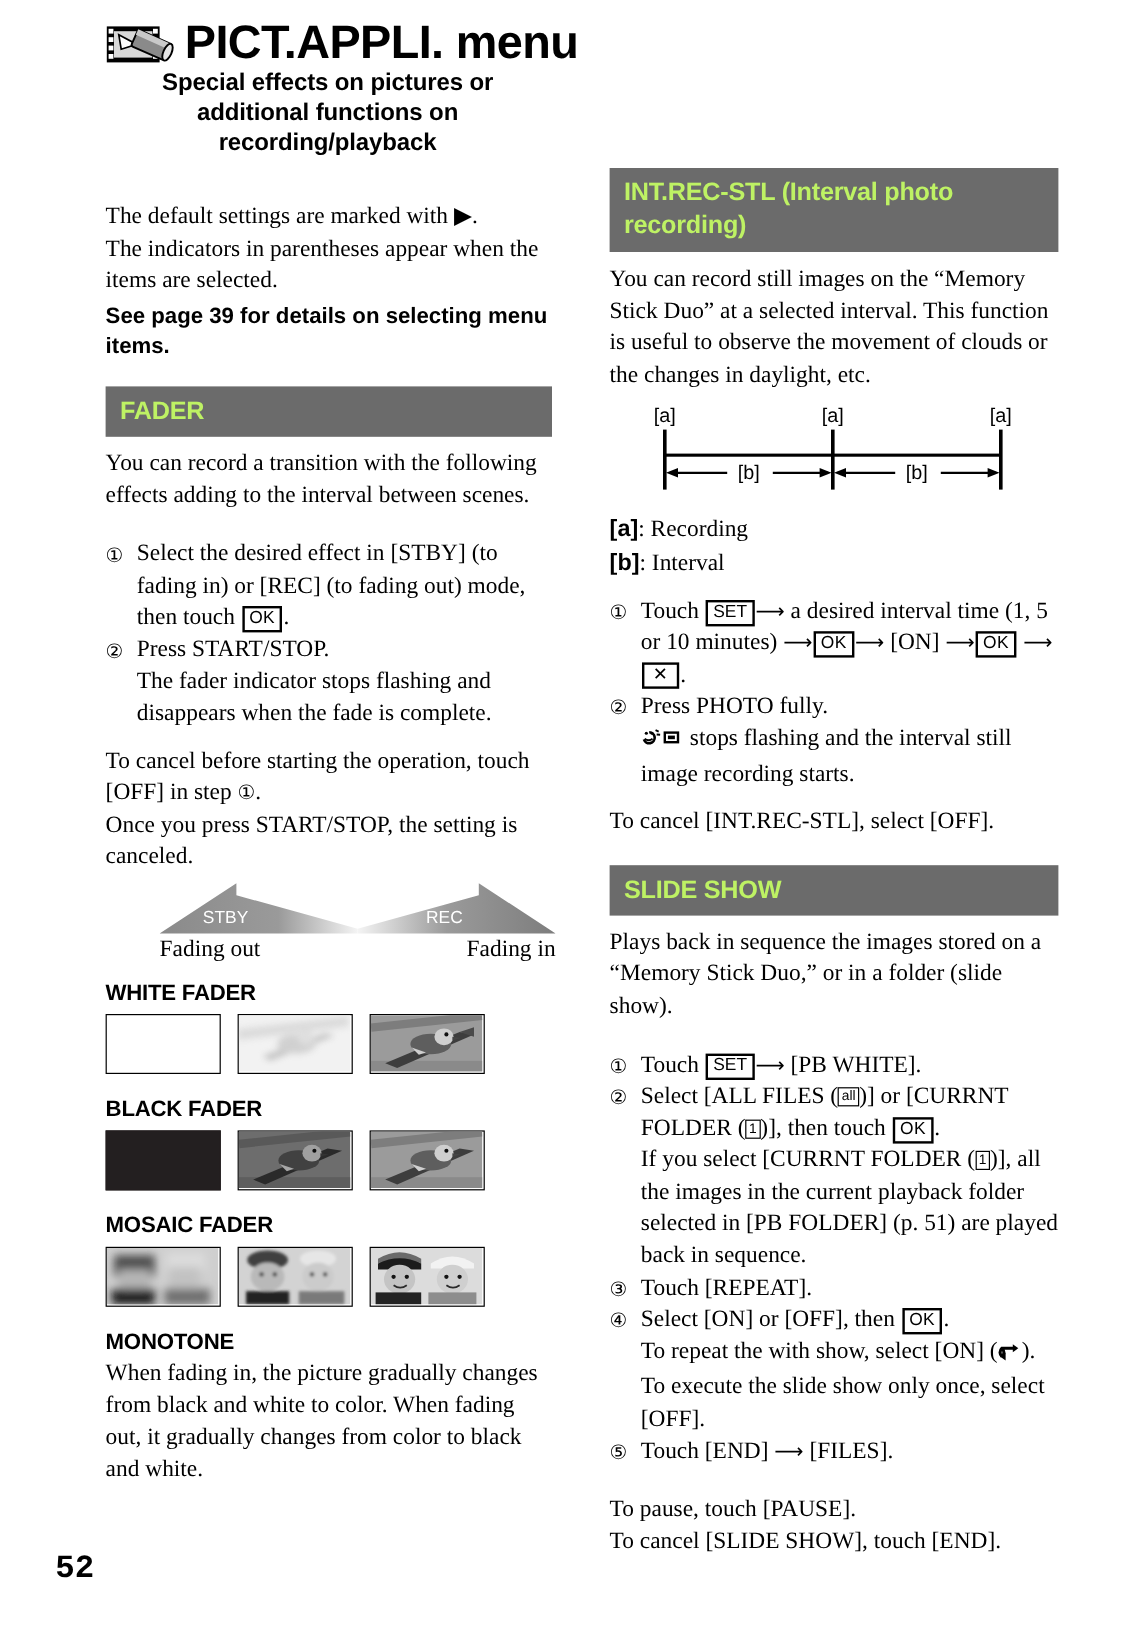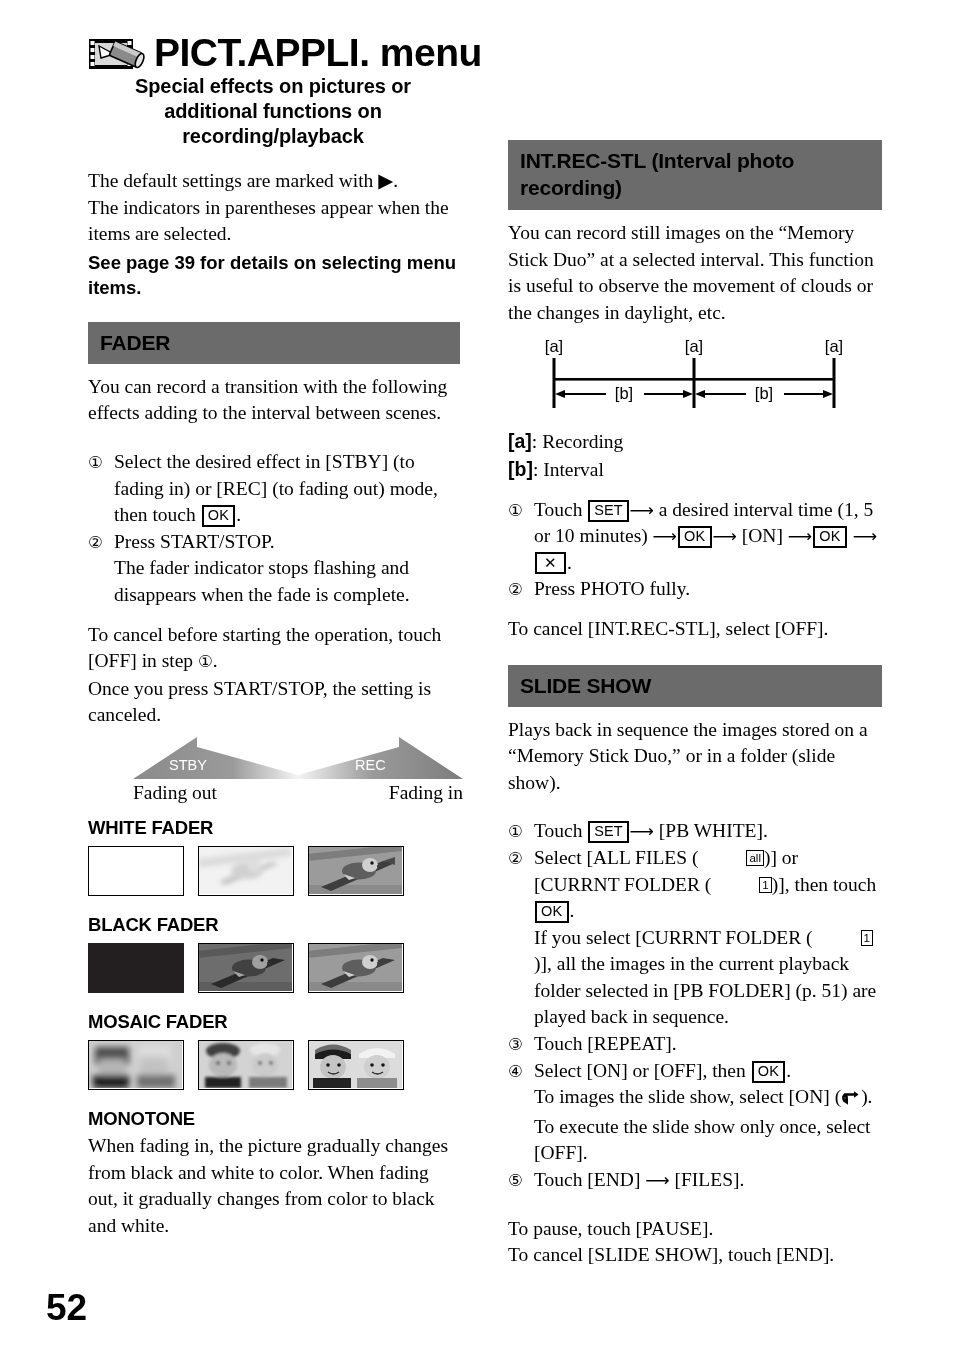"PICT.APPLI. menu" .hdr { top: 32px -> 15px }
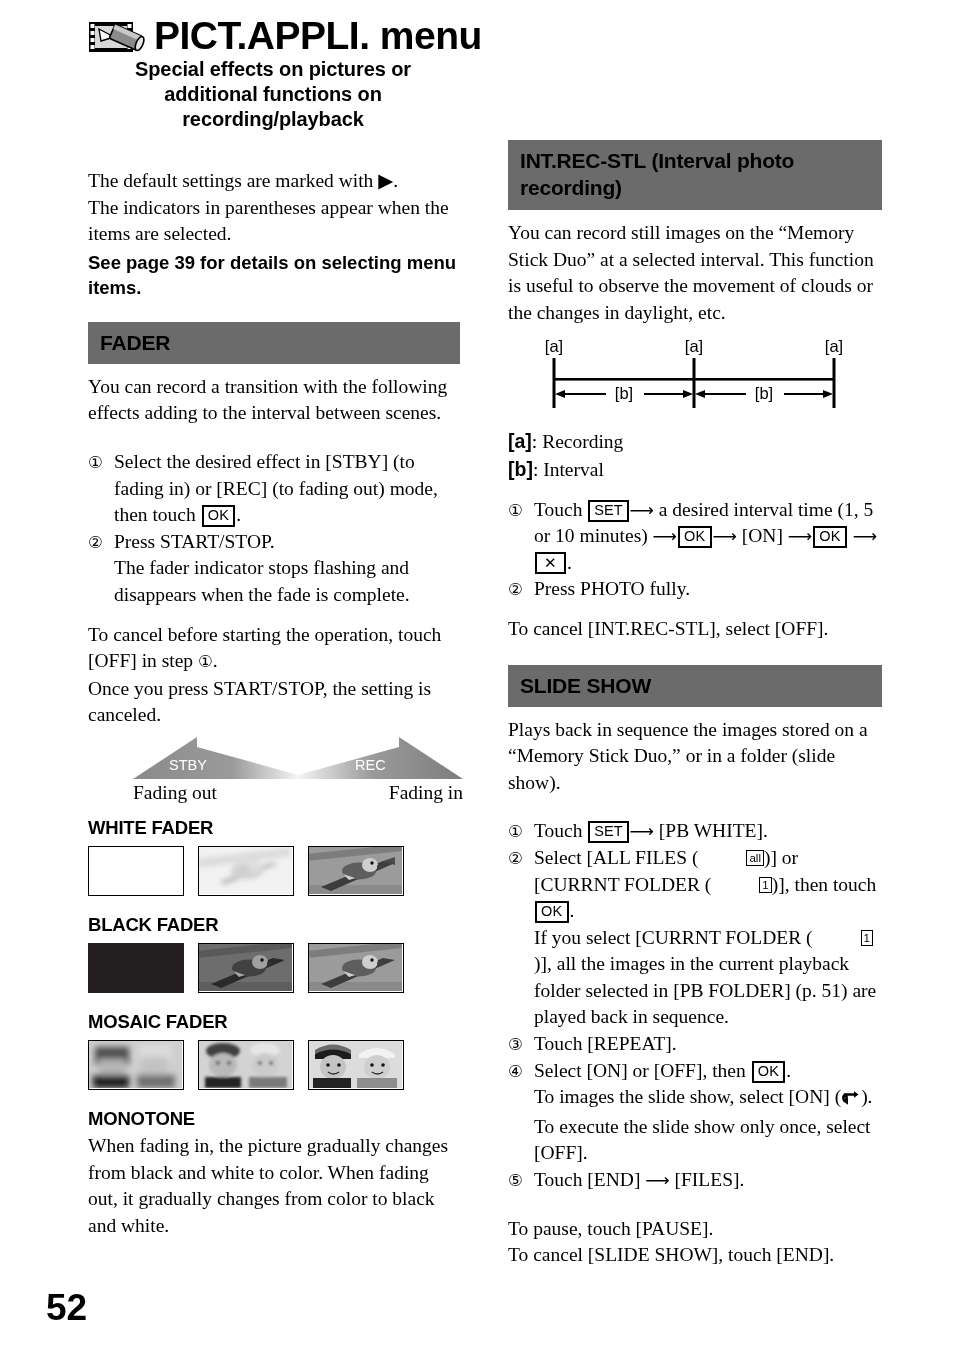"INT.REC-STL (Interval photo recording)" .sec-bar { color: #000000 -> #bef264 }
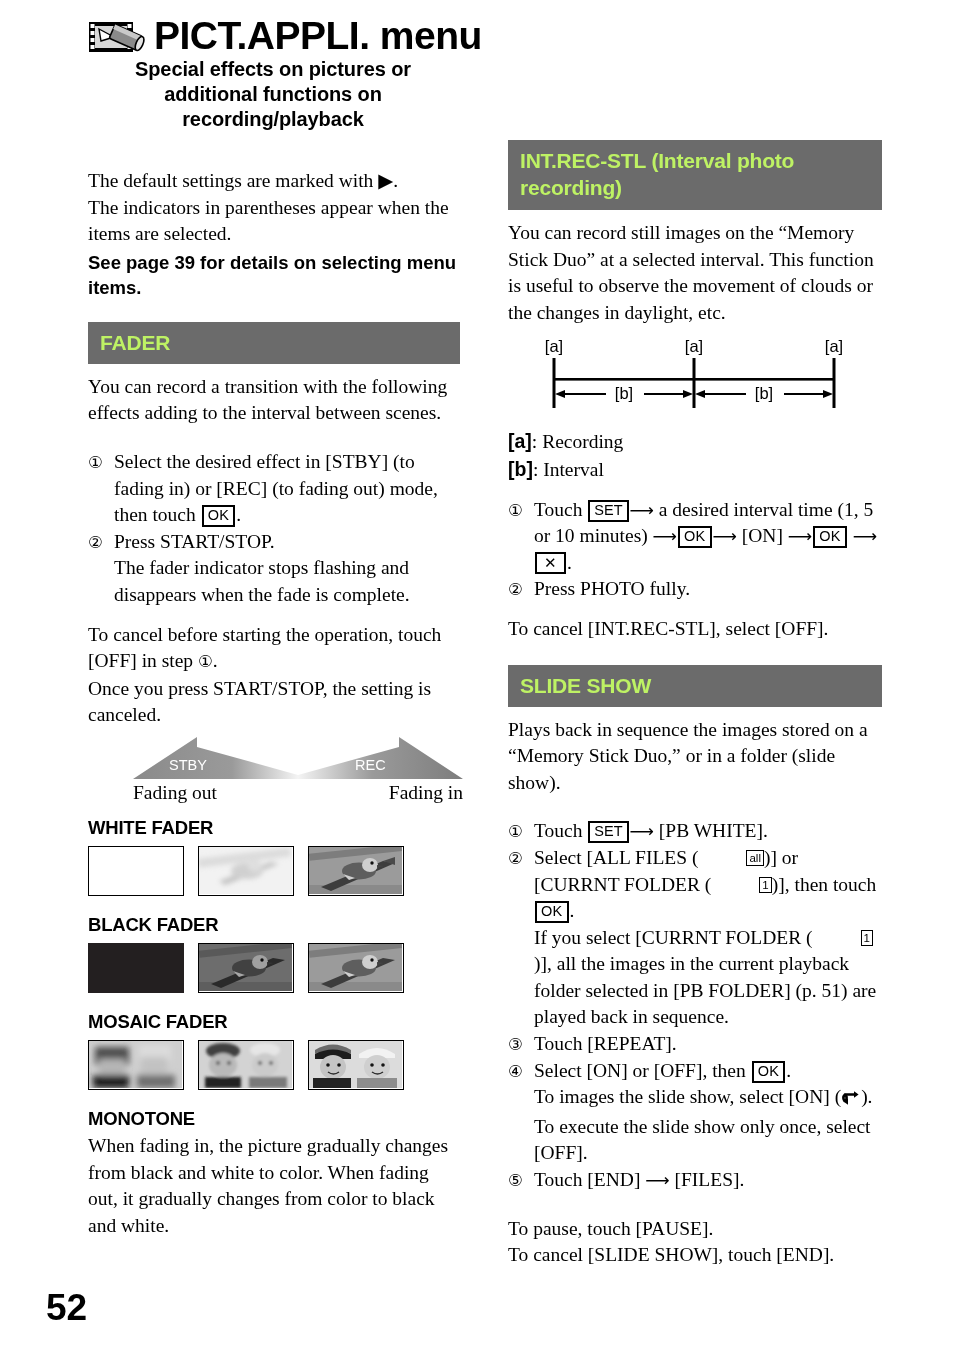"stops flashing and the interval" div.sub { html: none -> <div> <span> <svg> <g> <path></path> <circle></circle> <circle></circle> <path></path> <path></path> <path></path> </g> <rect></rect> <rect></rect> <rect></rect> </svg> </span><span> stops flashing and the interval still image recording starts.</span> </div> }
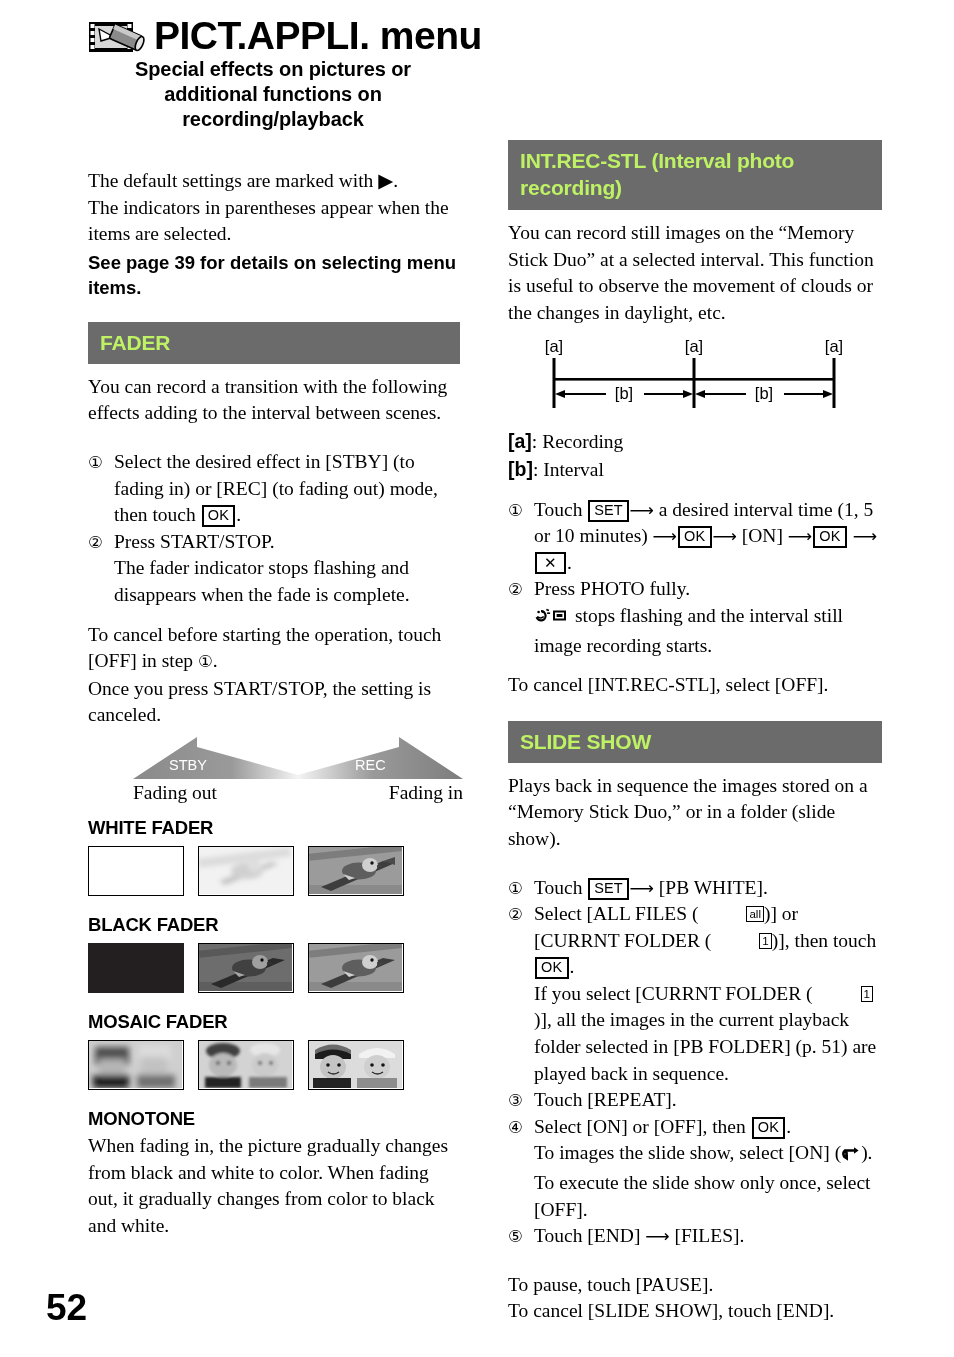"all" .gl { margin-left: 48px -> none }
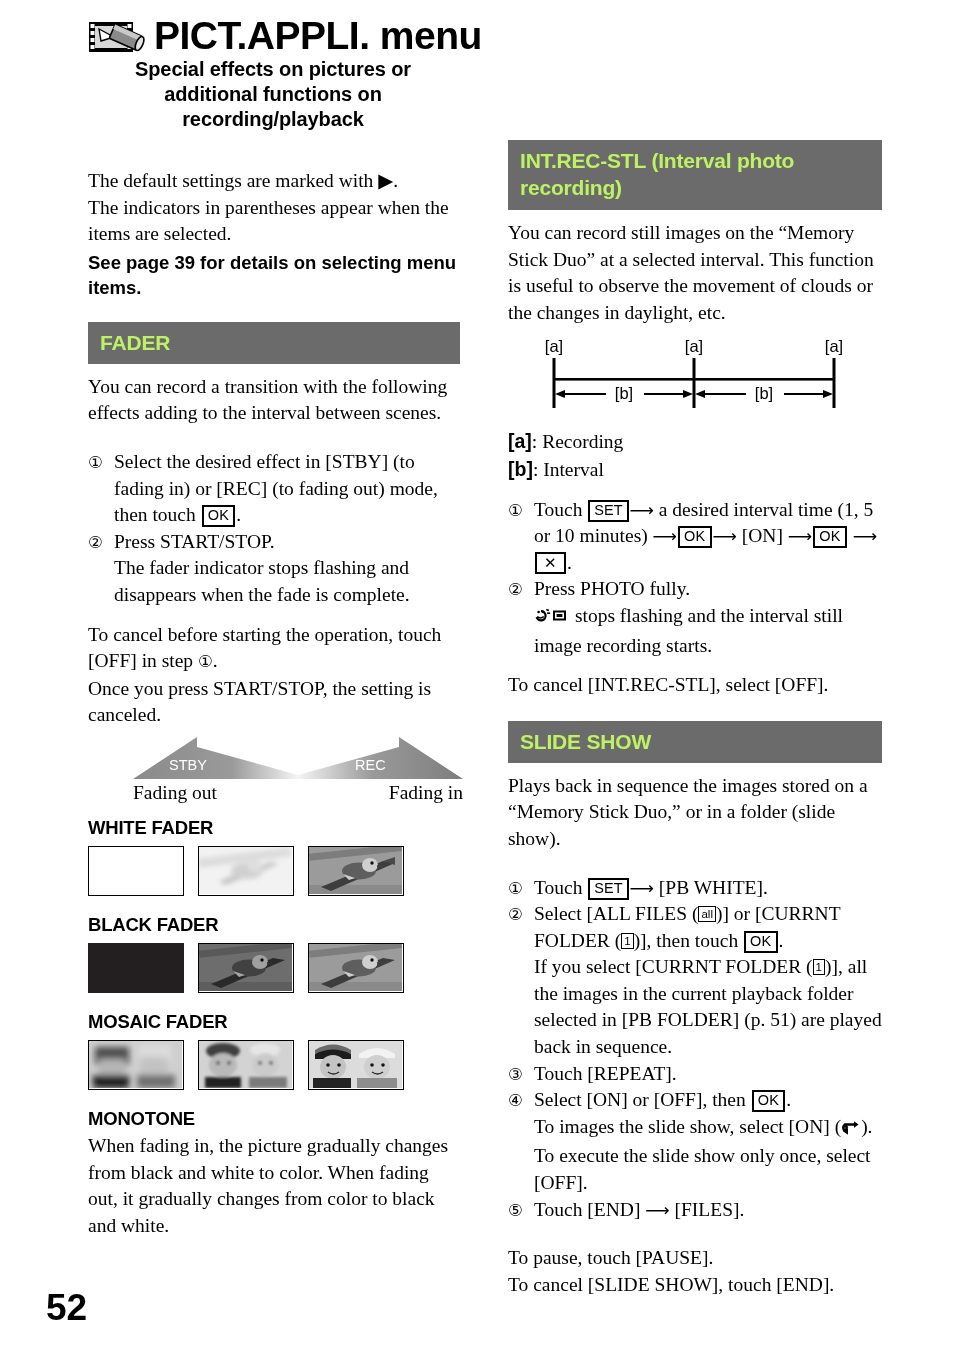"To images the slide show," span { text: images the slide -> repeat the with }
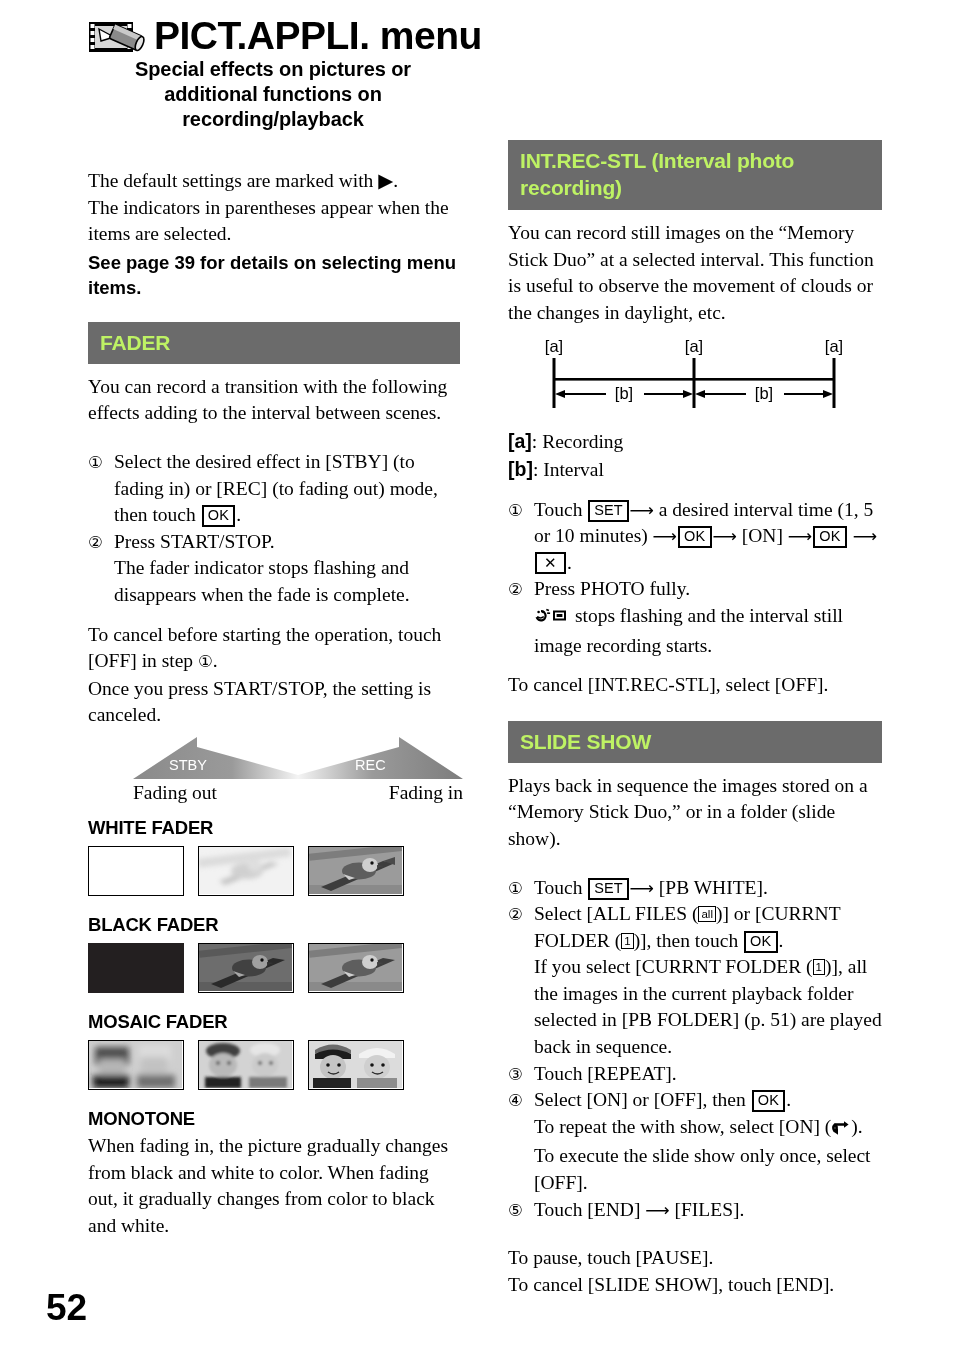"52" .pageno { font-family: Liberation Sans, sans-serif -> Liberation Mono, monospace; font-size: 37px -> 27px }
